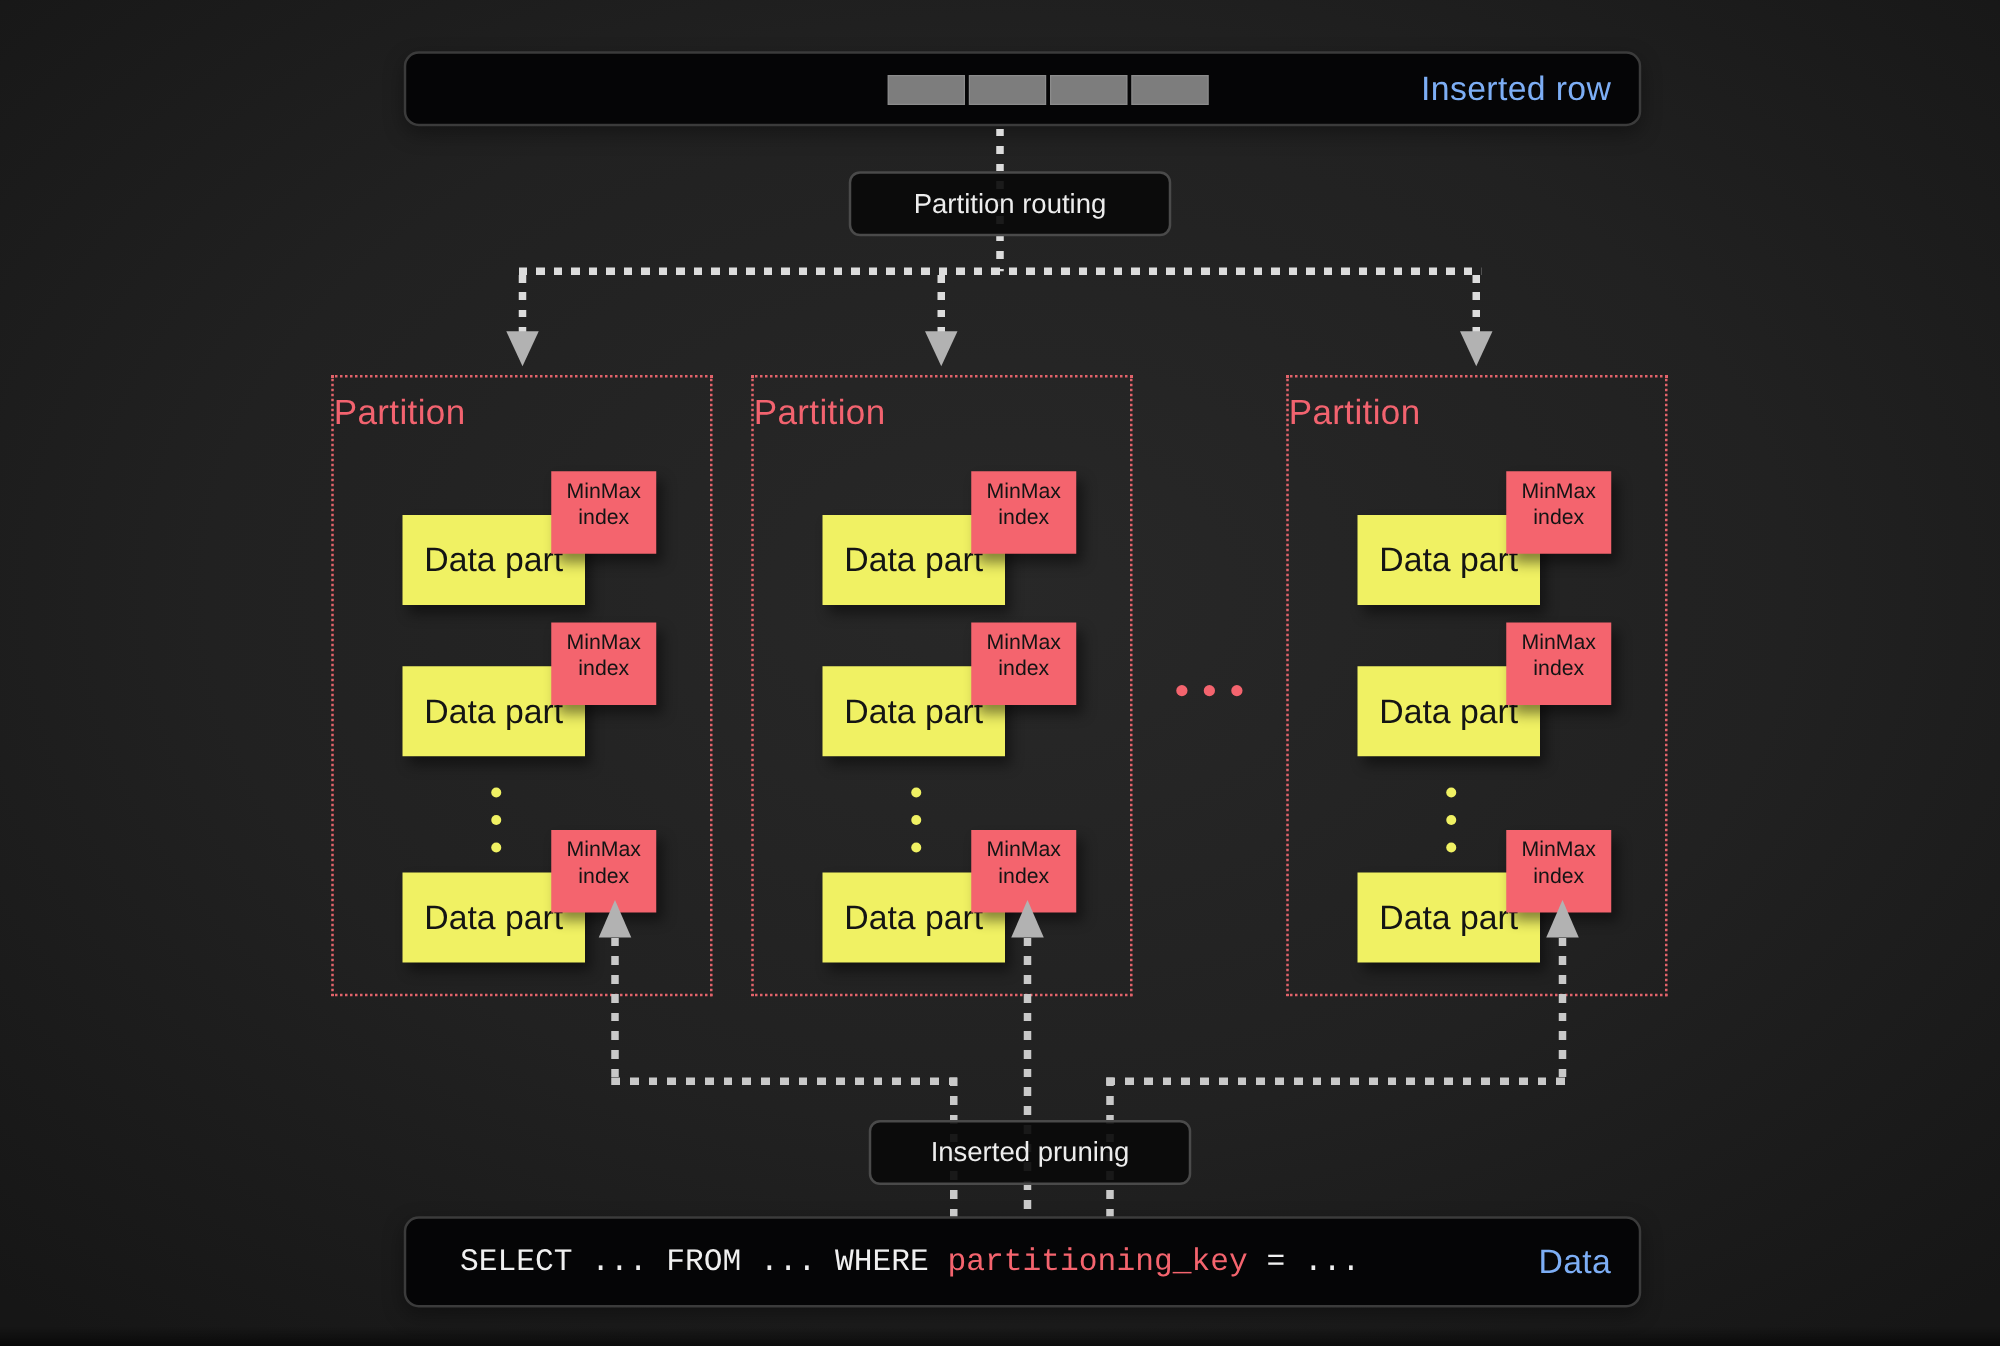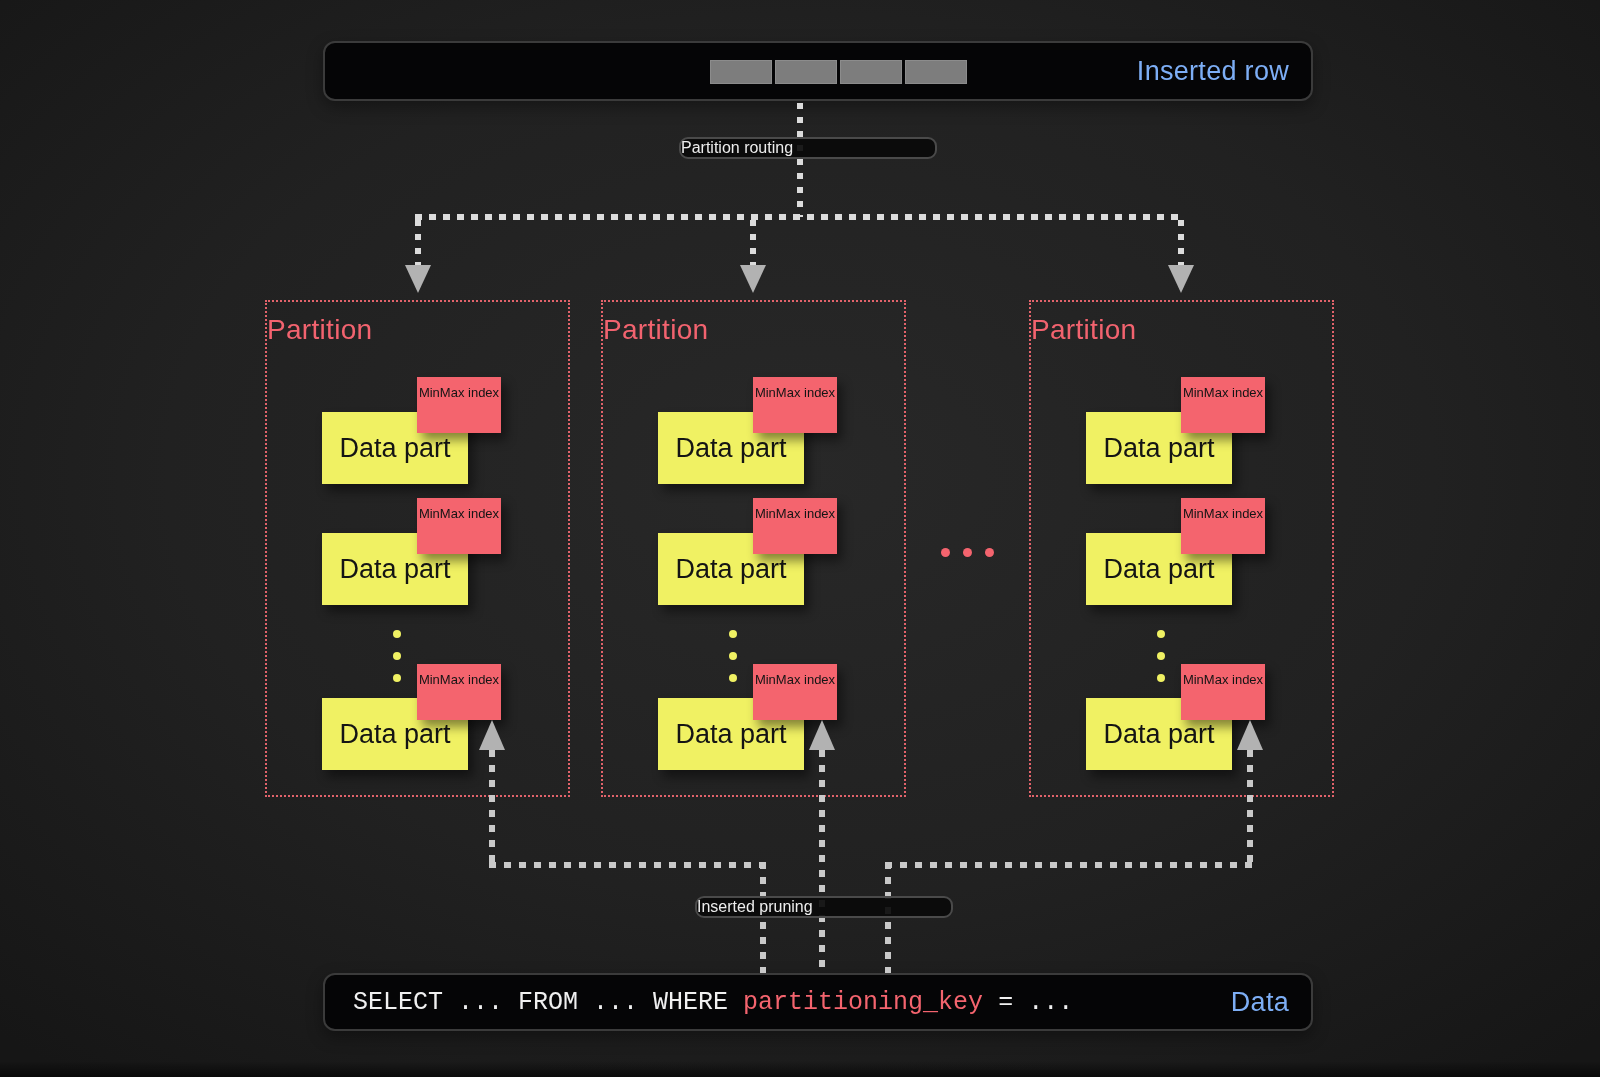"Partition routing" .pill { font-size: 16px -> 22px; height: 22px -> 52px; justify-content: none -> center }
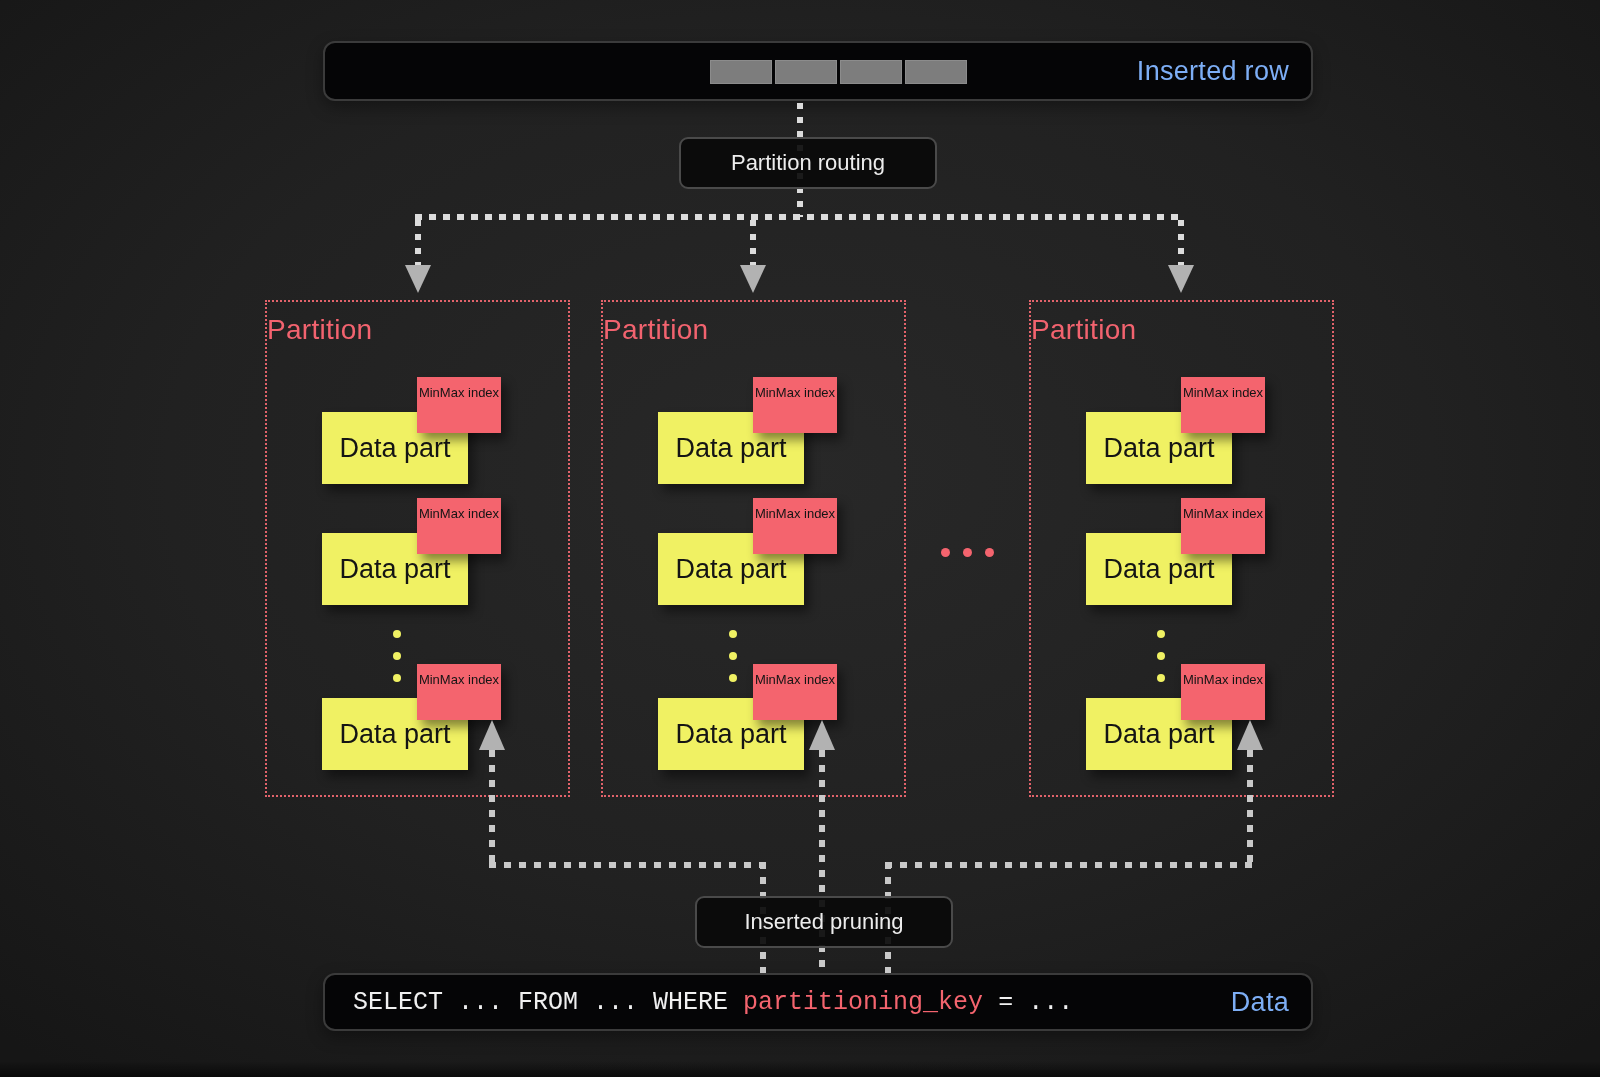"MinMax index" .minmax { font-size: 13px -> 17px; height: 56px -> 66px; left: 150px -> 174px }
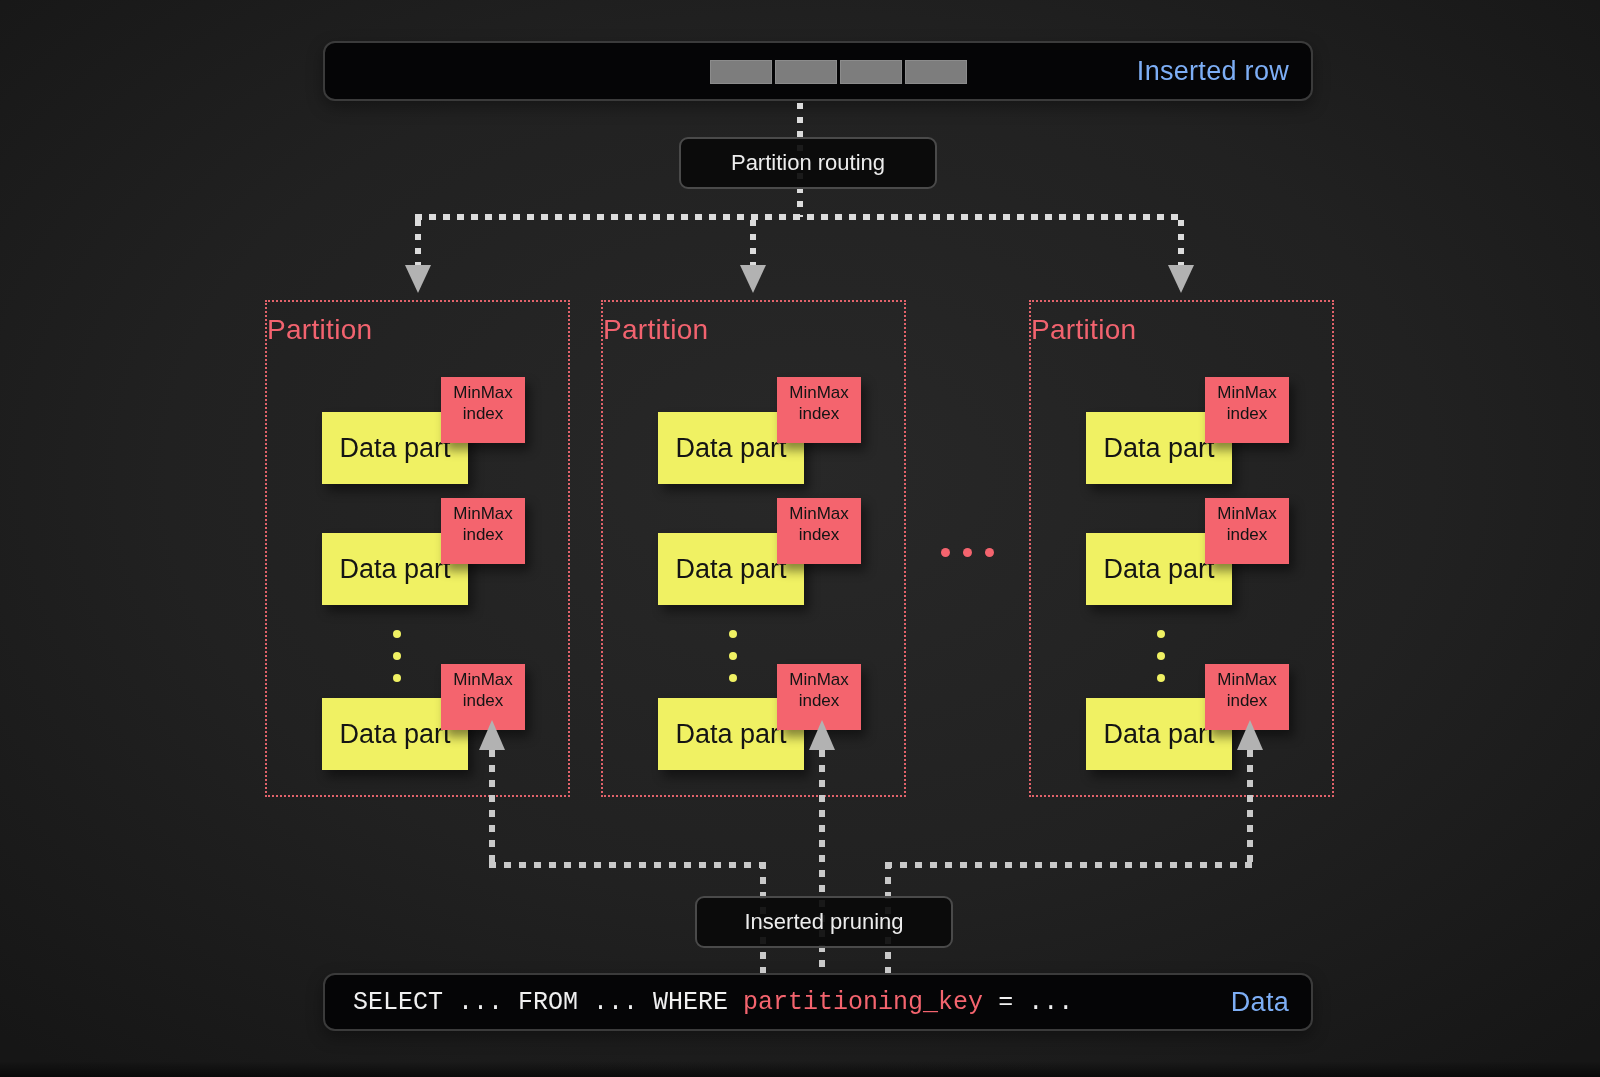"SELECT ... FROM ... WHERE" .panel-query { height: 58px -> 73px; padding: 0 22px 0 28px -> 0 22px 0 43px }
